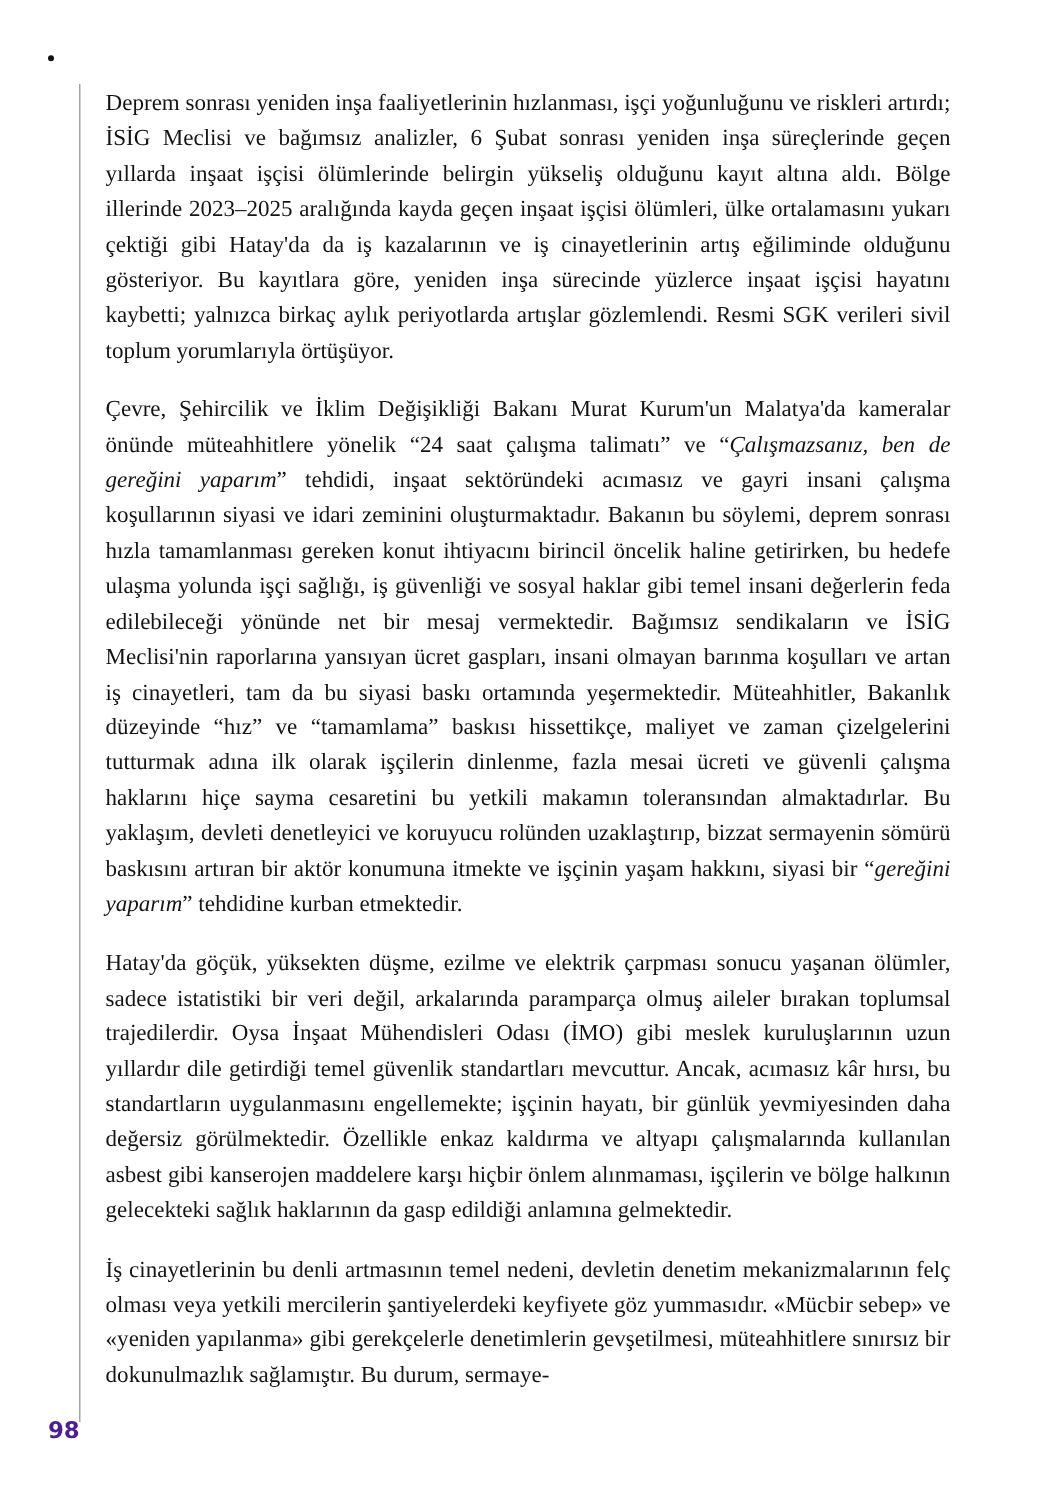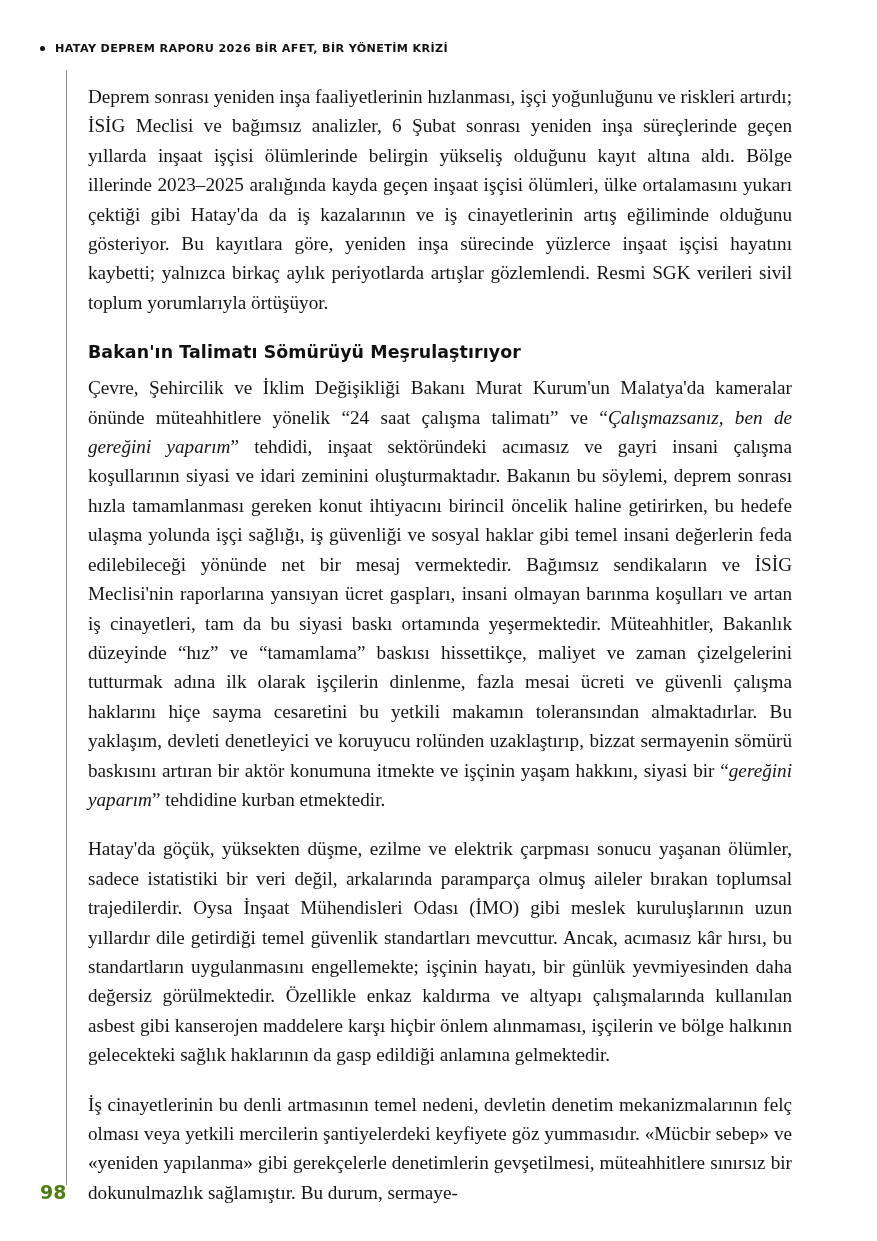"HATAY DEPREM RAPORU 2026 BİR" span.rh-text { html: <span>HATAY DEPREM RAPORU 2026 BİR AFET, BİR YÖNETİM KRİZİ</span> -> none }
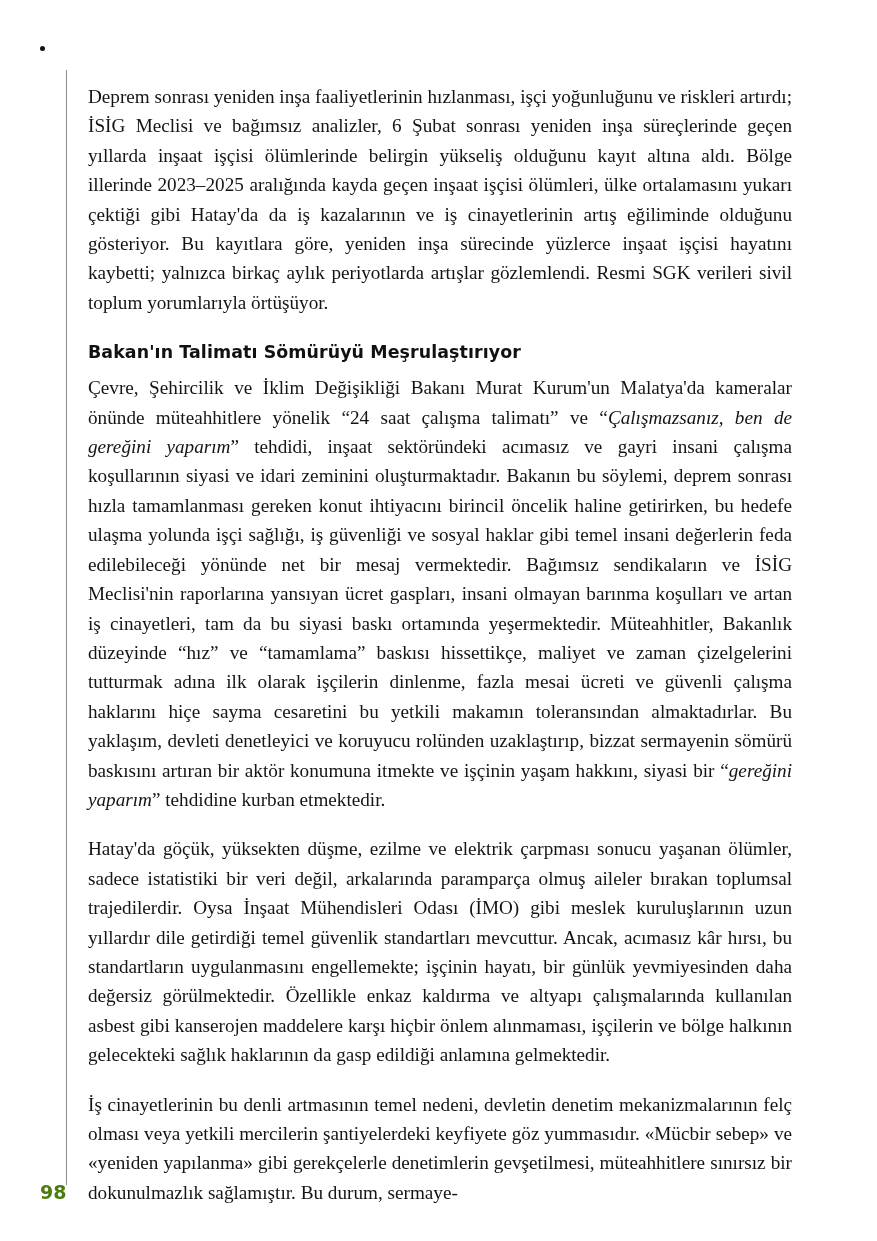"Deprem sonrası yeniden inşa" .column { top: 82px -> 72px }
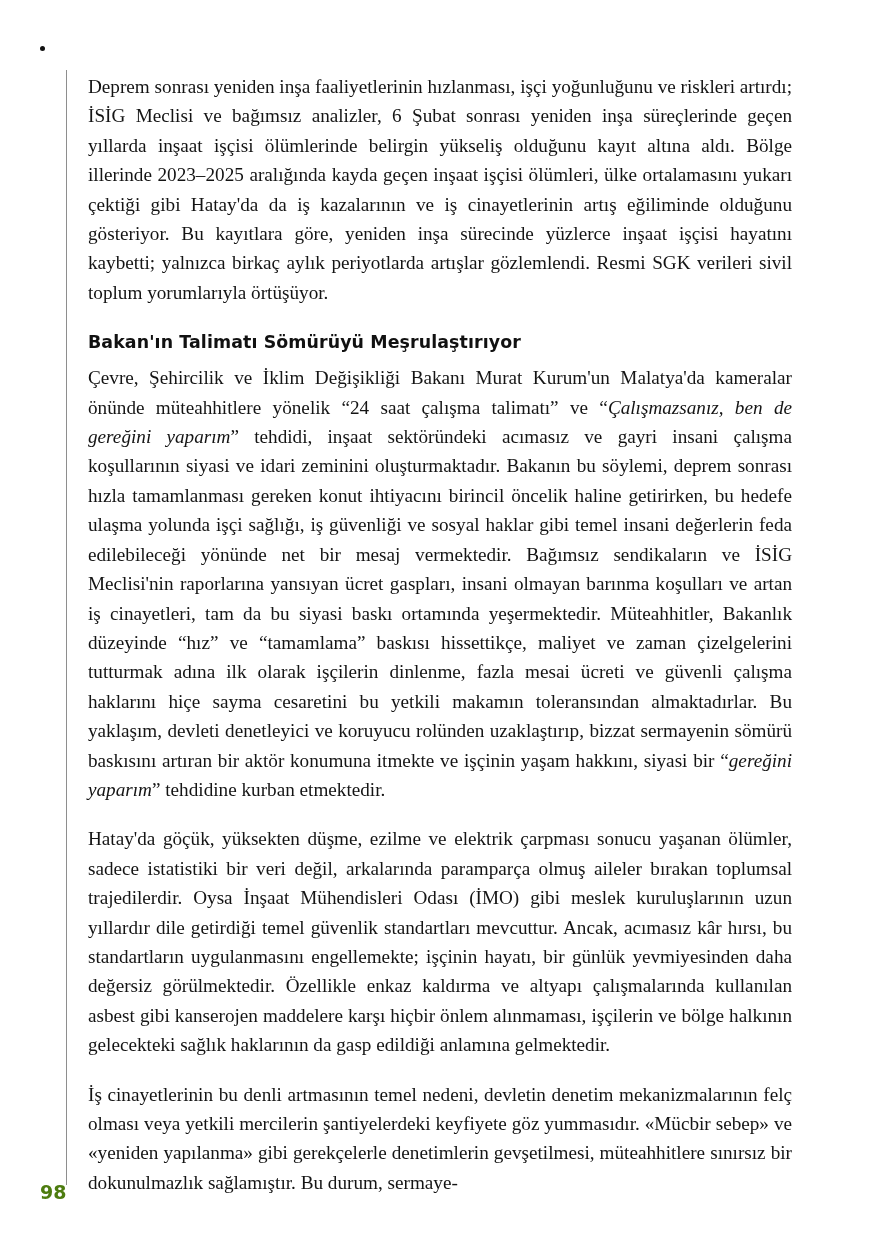"Bakan'ın Talimatı Sömürüyü" h2.heading { html: <h2>Bakan'ın Talimatı Sömürüyü Meşrulaştırıyor</h2> -> none }
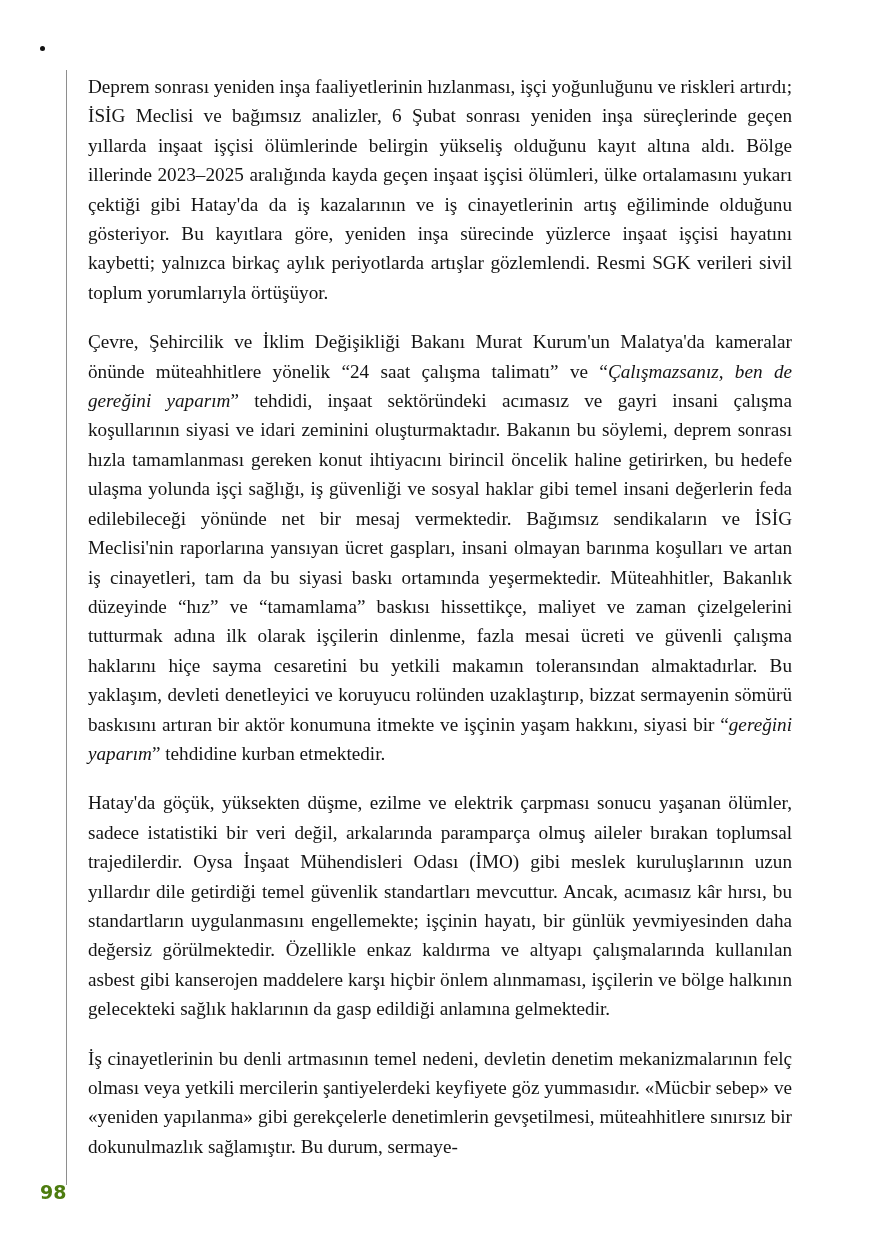"98" .folio { color: #4d7c0f -> #4c1d95 }
